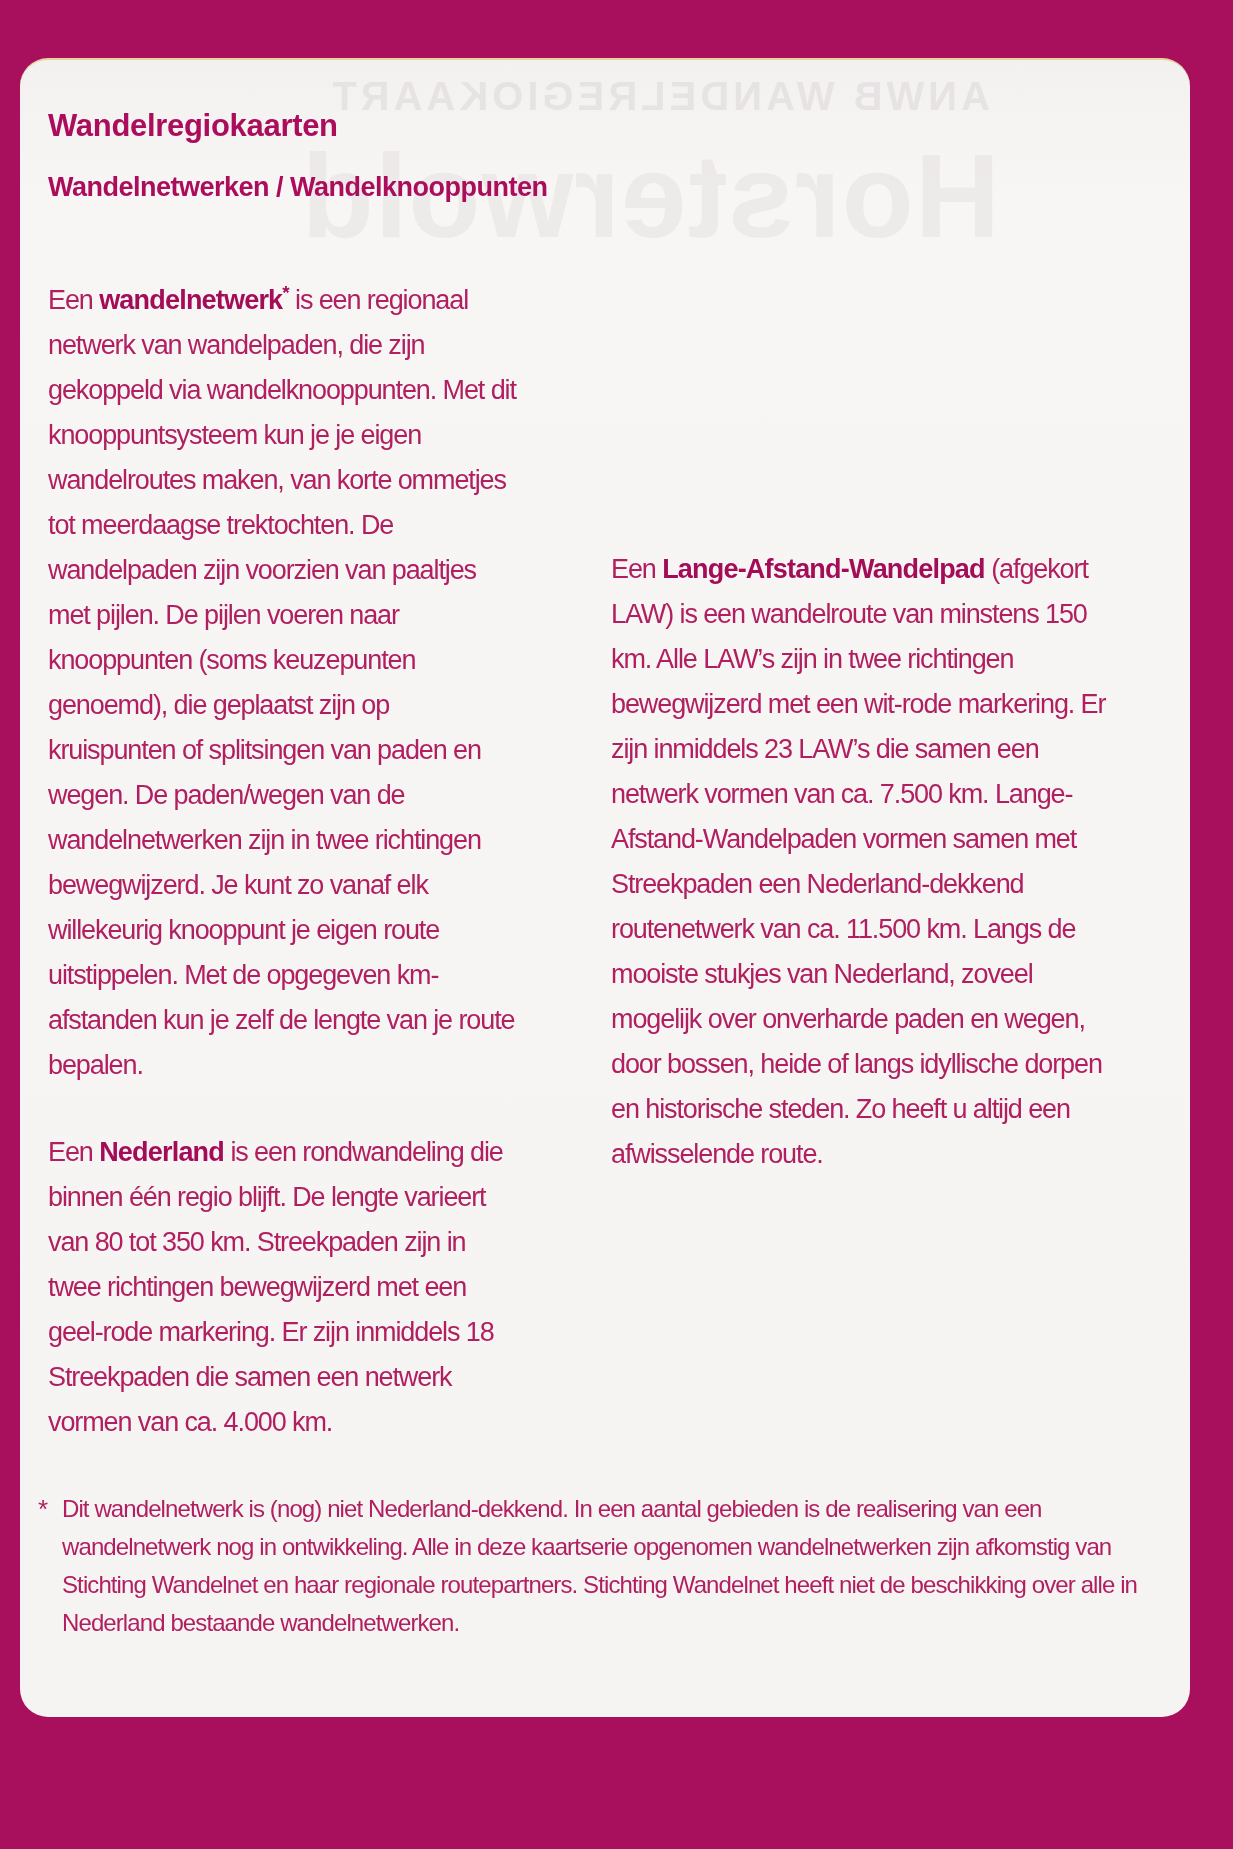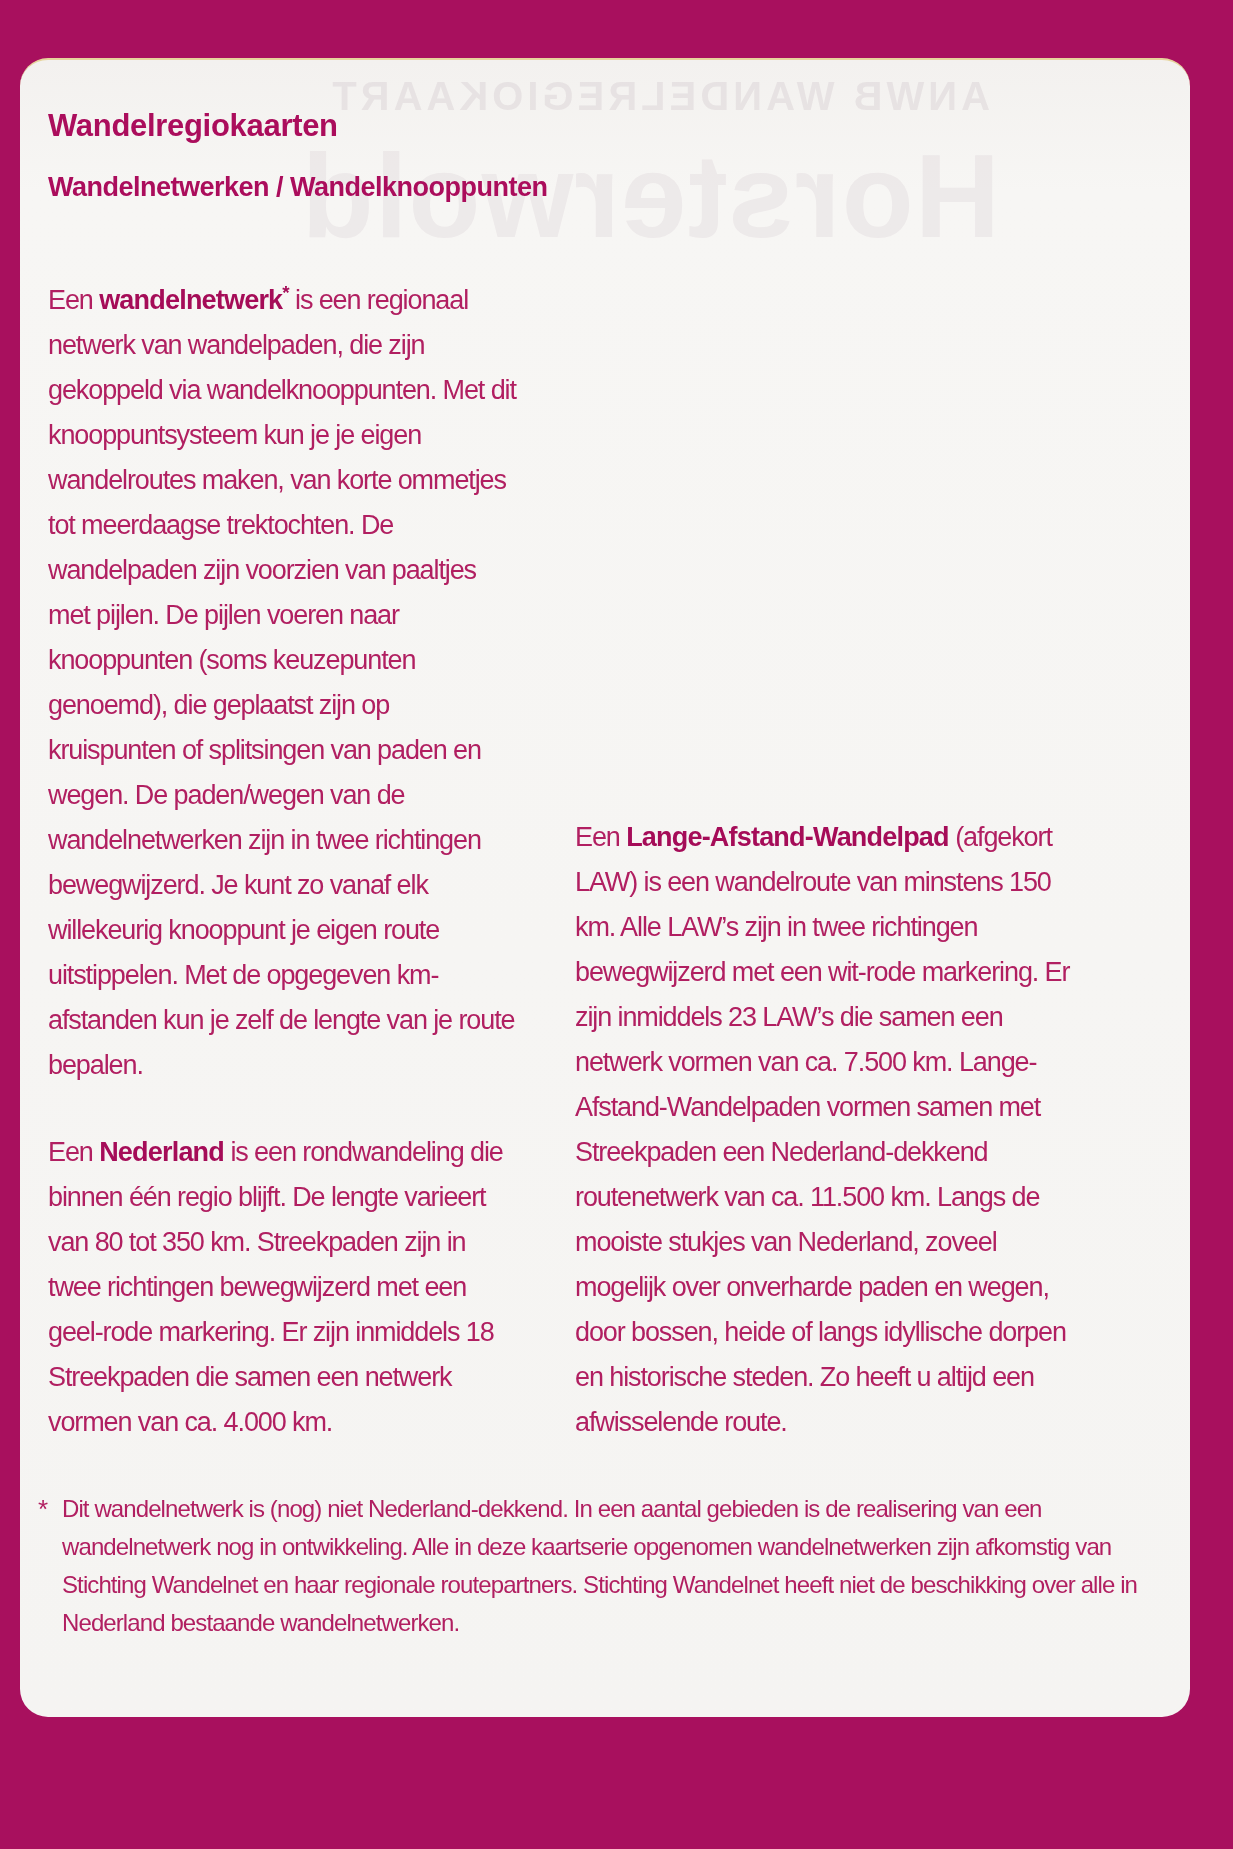"Een wandelnetwerk* is een regionaal" .cols { align-items: flex-end -> center; gap: none -> 36px }
